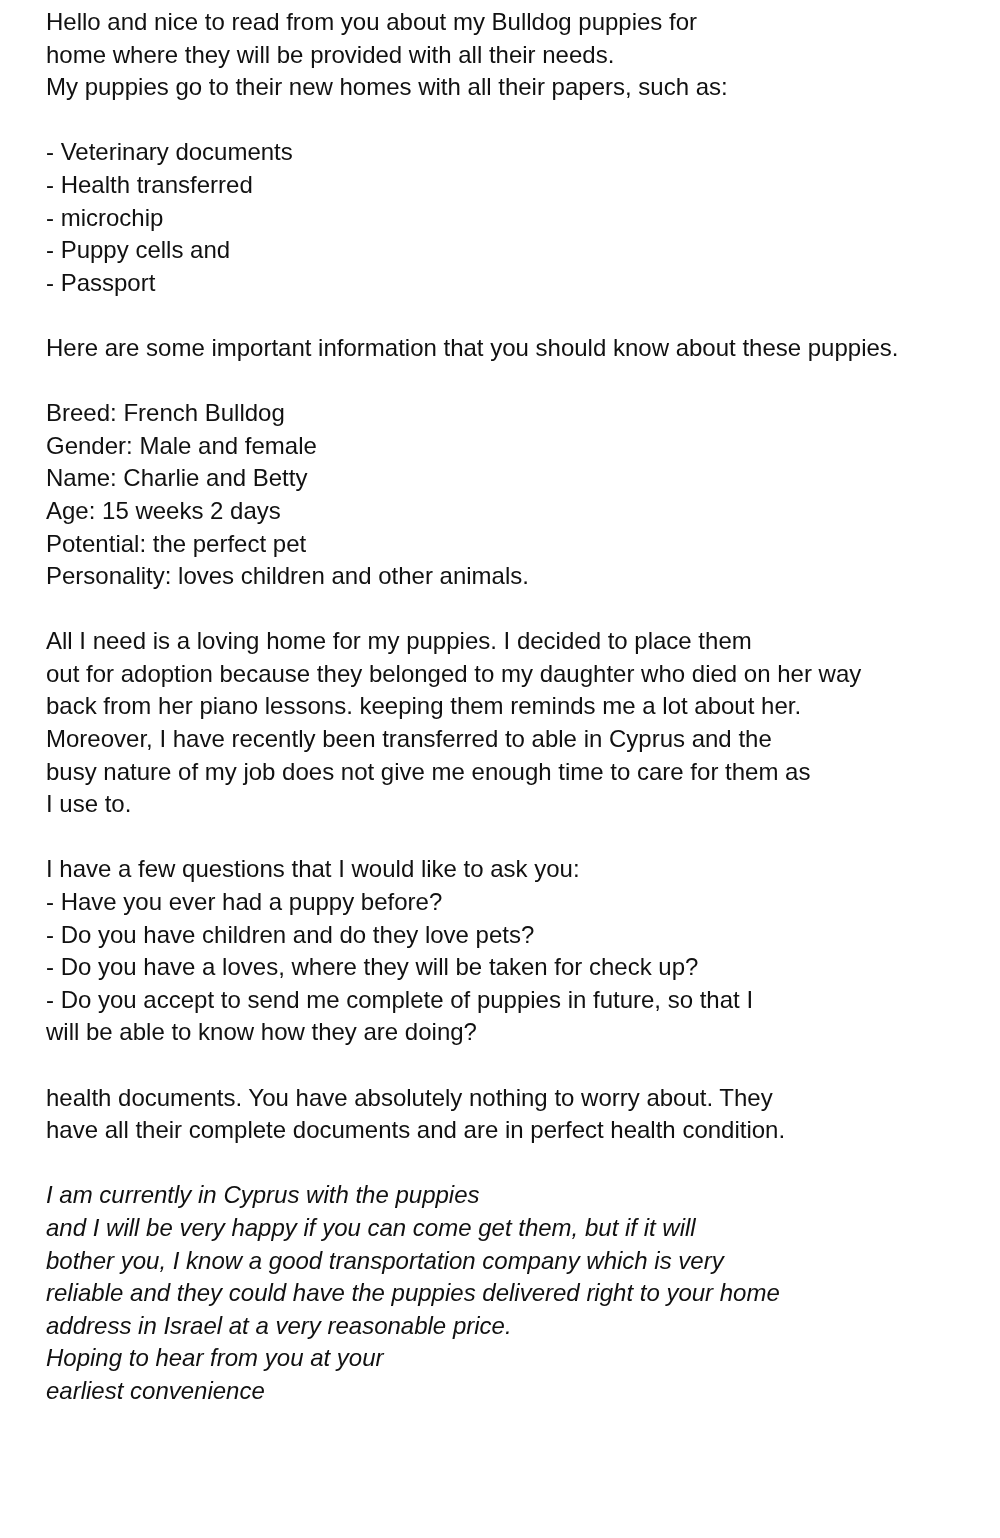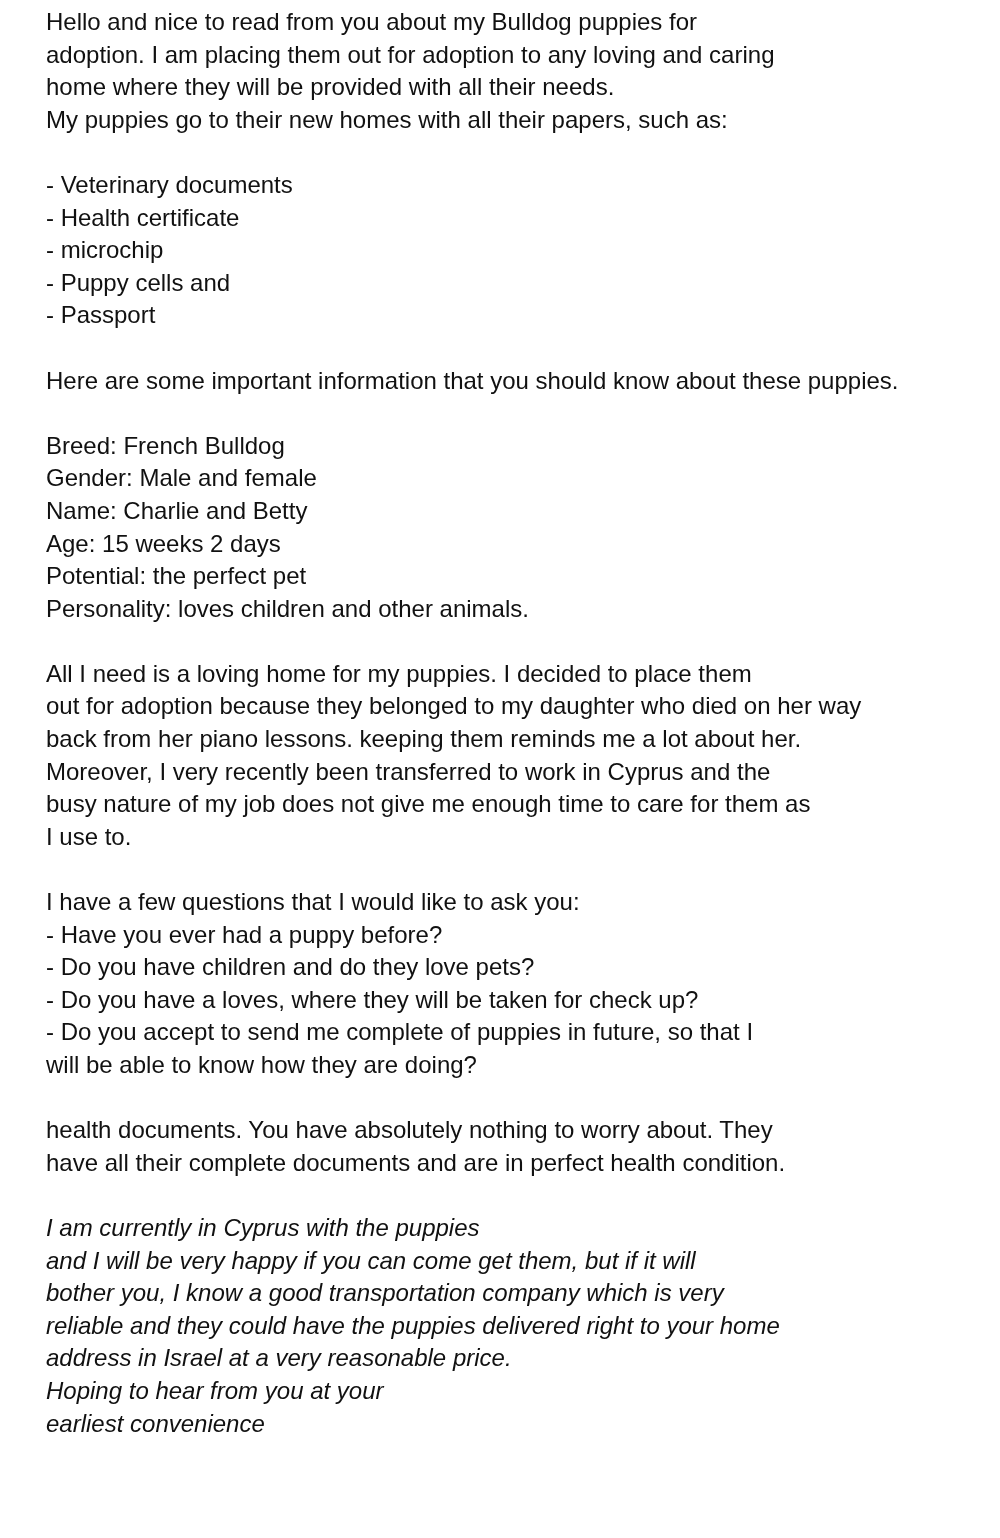"adoption. I am placing them" div.text-line { html: <div>adoption. I am placing them out for adoption to any loving and caring</div> -> none }
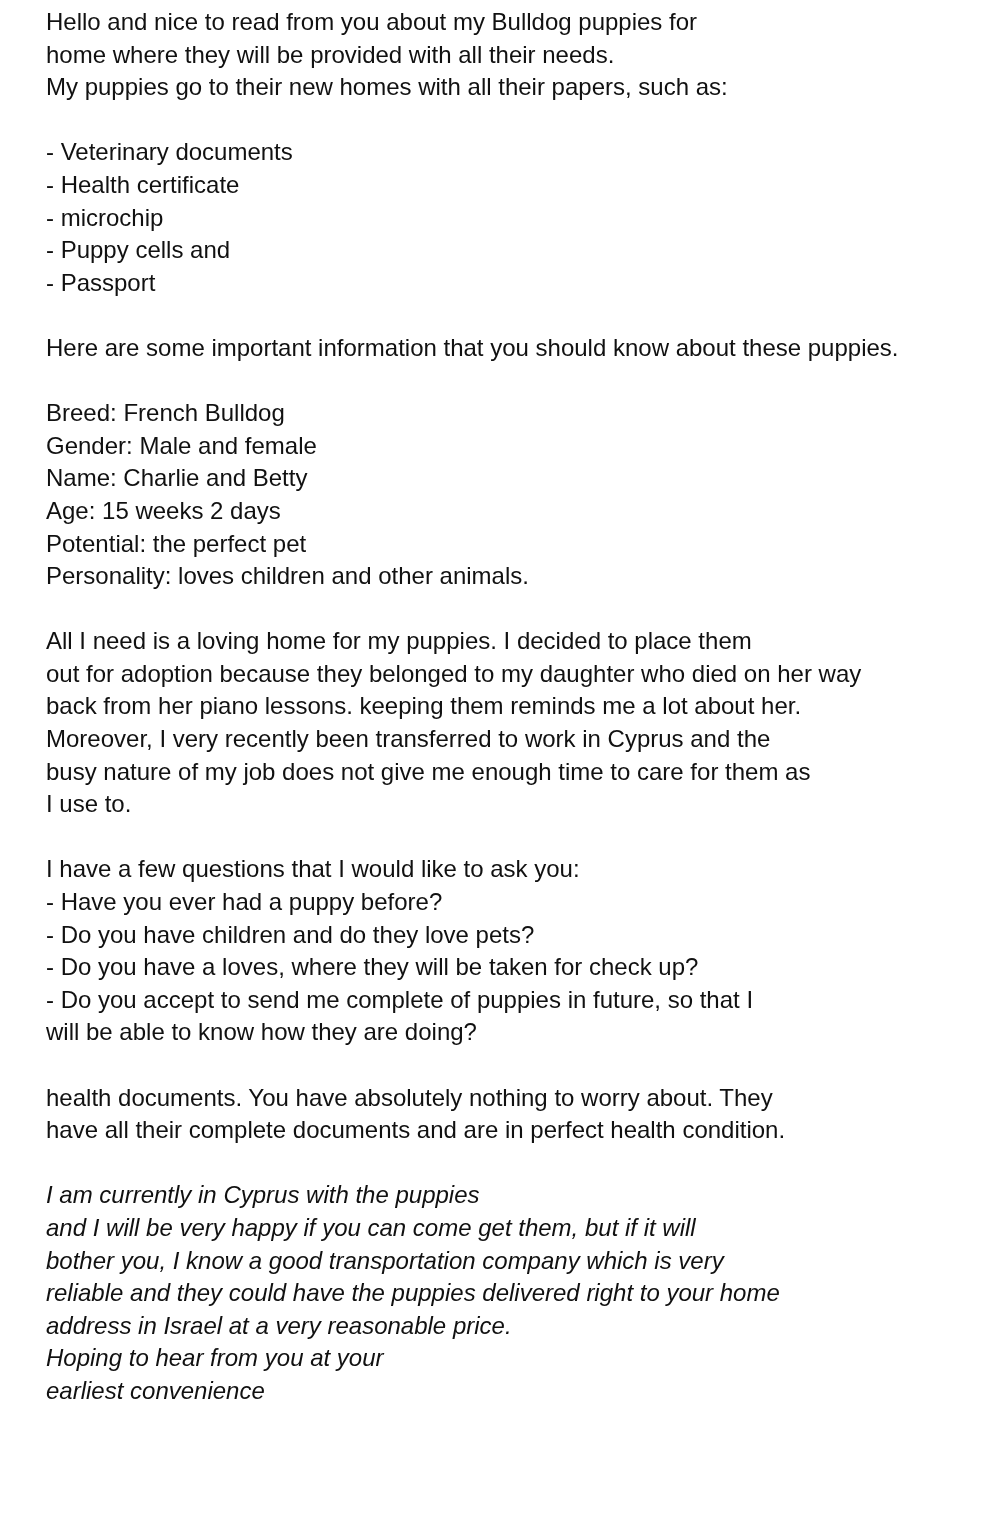"- Health certificate" div.text-line { text: certificate -> transferred }
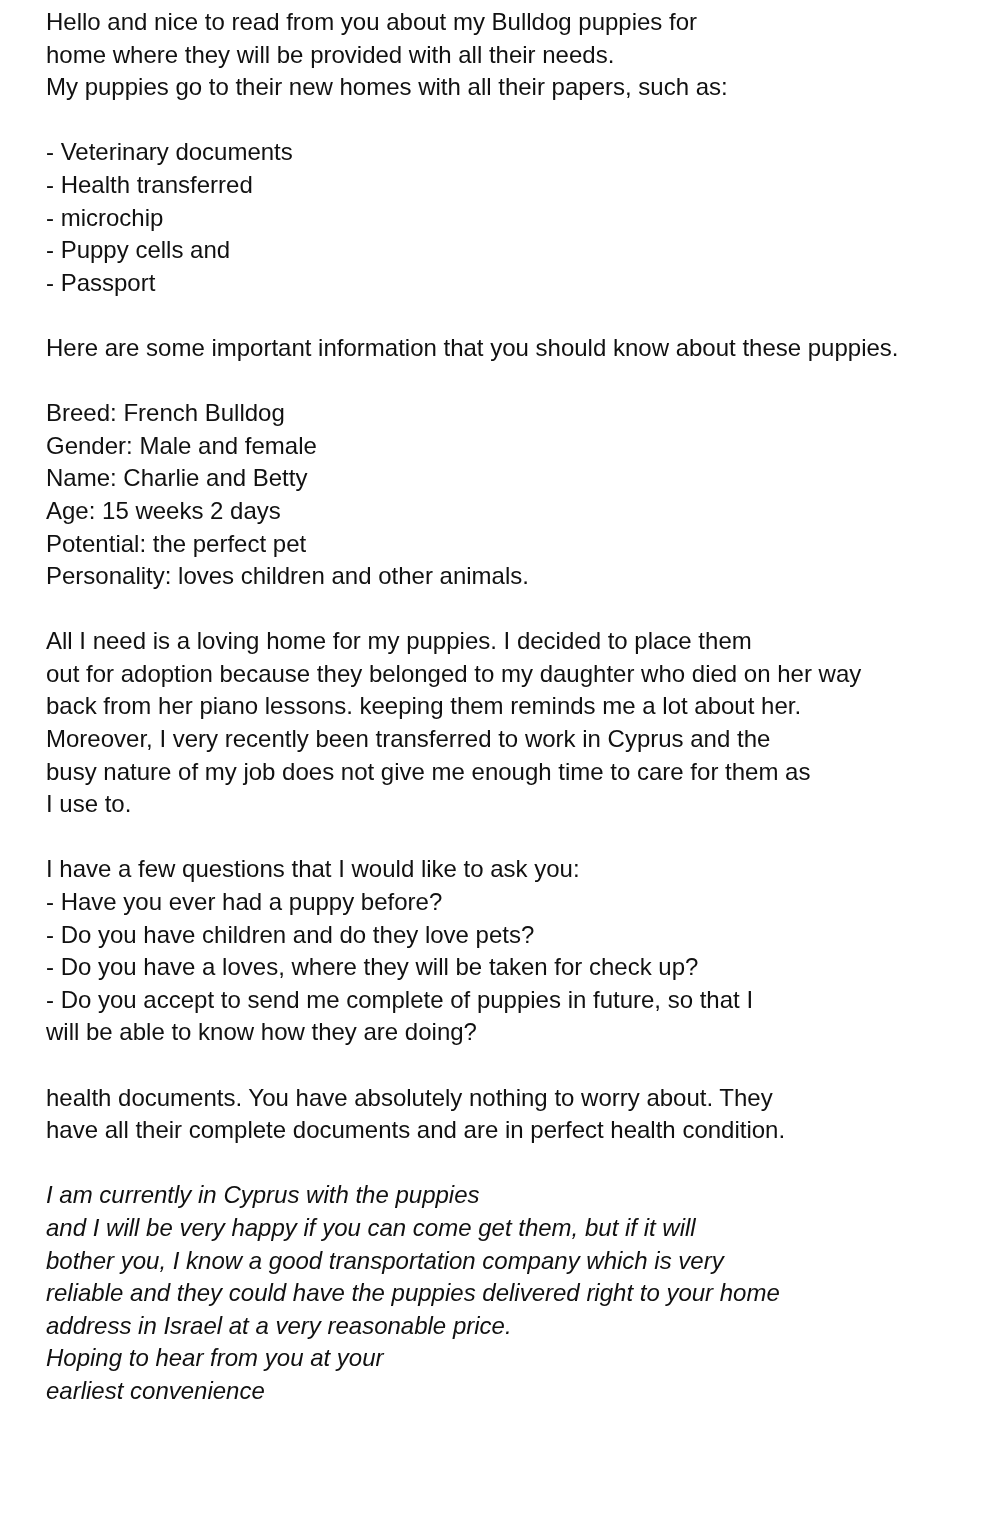"Moreover, I very recently been" div.text-line { text: very recently been transferred to work -> have recently been transferred to able }
